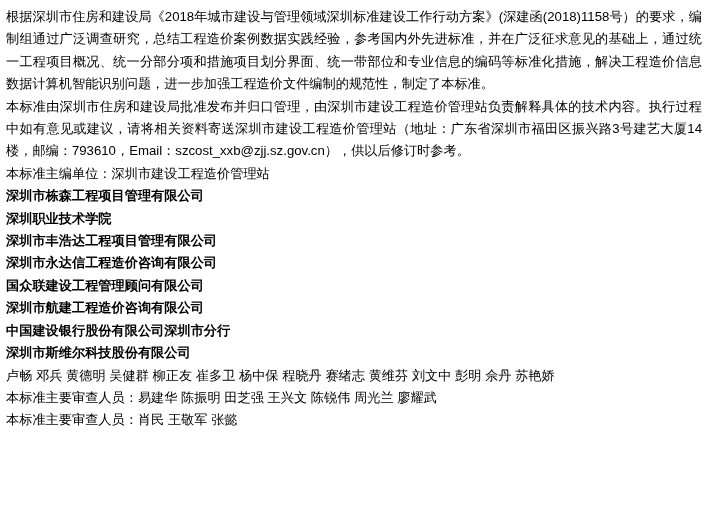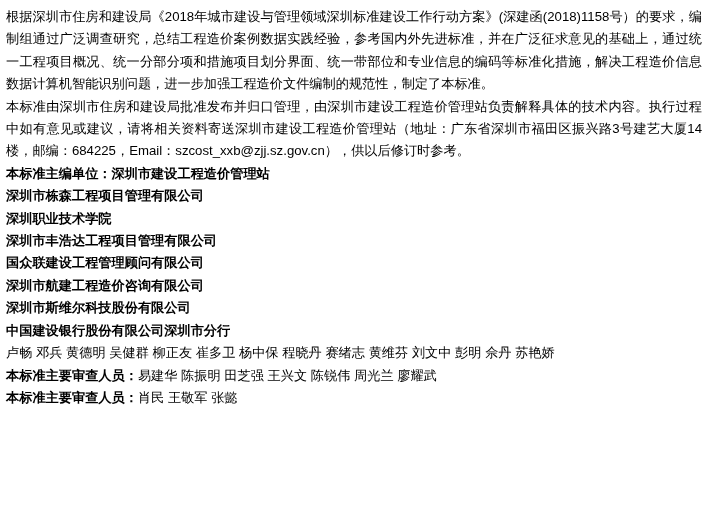"本标准由深圳市住房和建设局批准发布并归口管理，由深圳市建设工程造价管理站负责解释" p.para { text: 684225 -> 793610 }
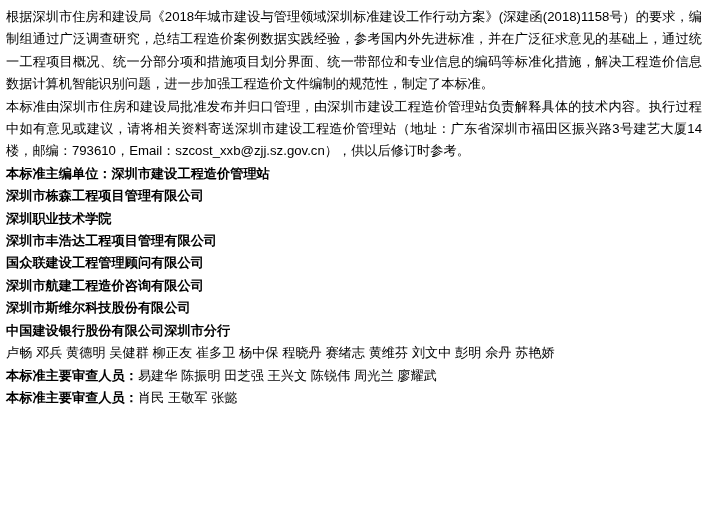"本标准主编单位：深圳市建设工程造价管理站" .bold { font-weight: bold -> normal }
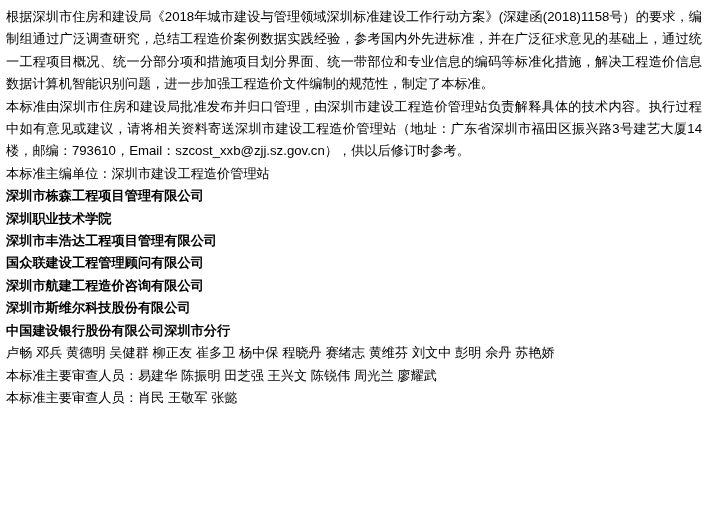"深圳市永达信工程造价咨询有限公司" p.nowrap-line { html: none -> <p>深圳市永达信工程造价咨询有限公司</p> }
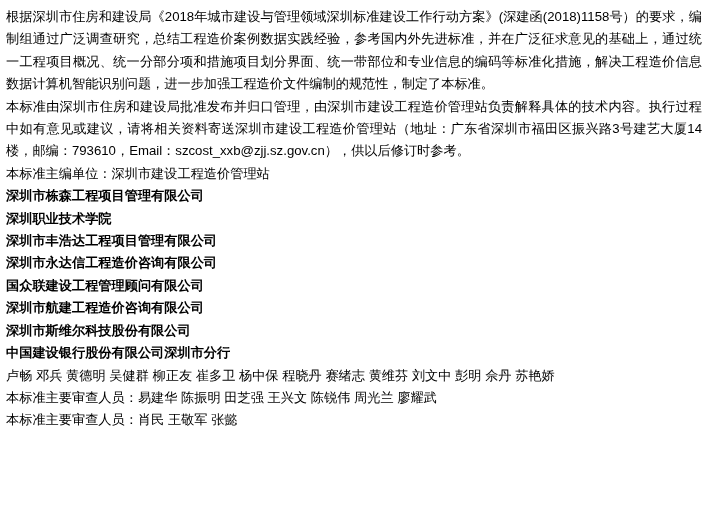"深圳市斯维尔科技股份有限公司" p.nowrap-line { order: before "中国建设银行股份有限公司深圳市分行" -> after "中国建设银行股份有限公司深圳市分行" }
